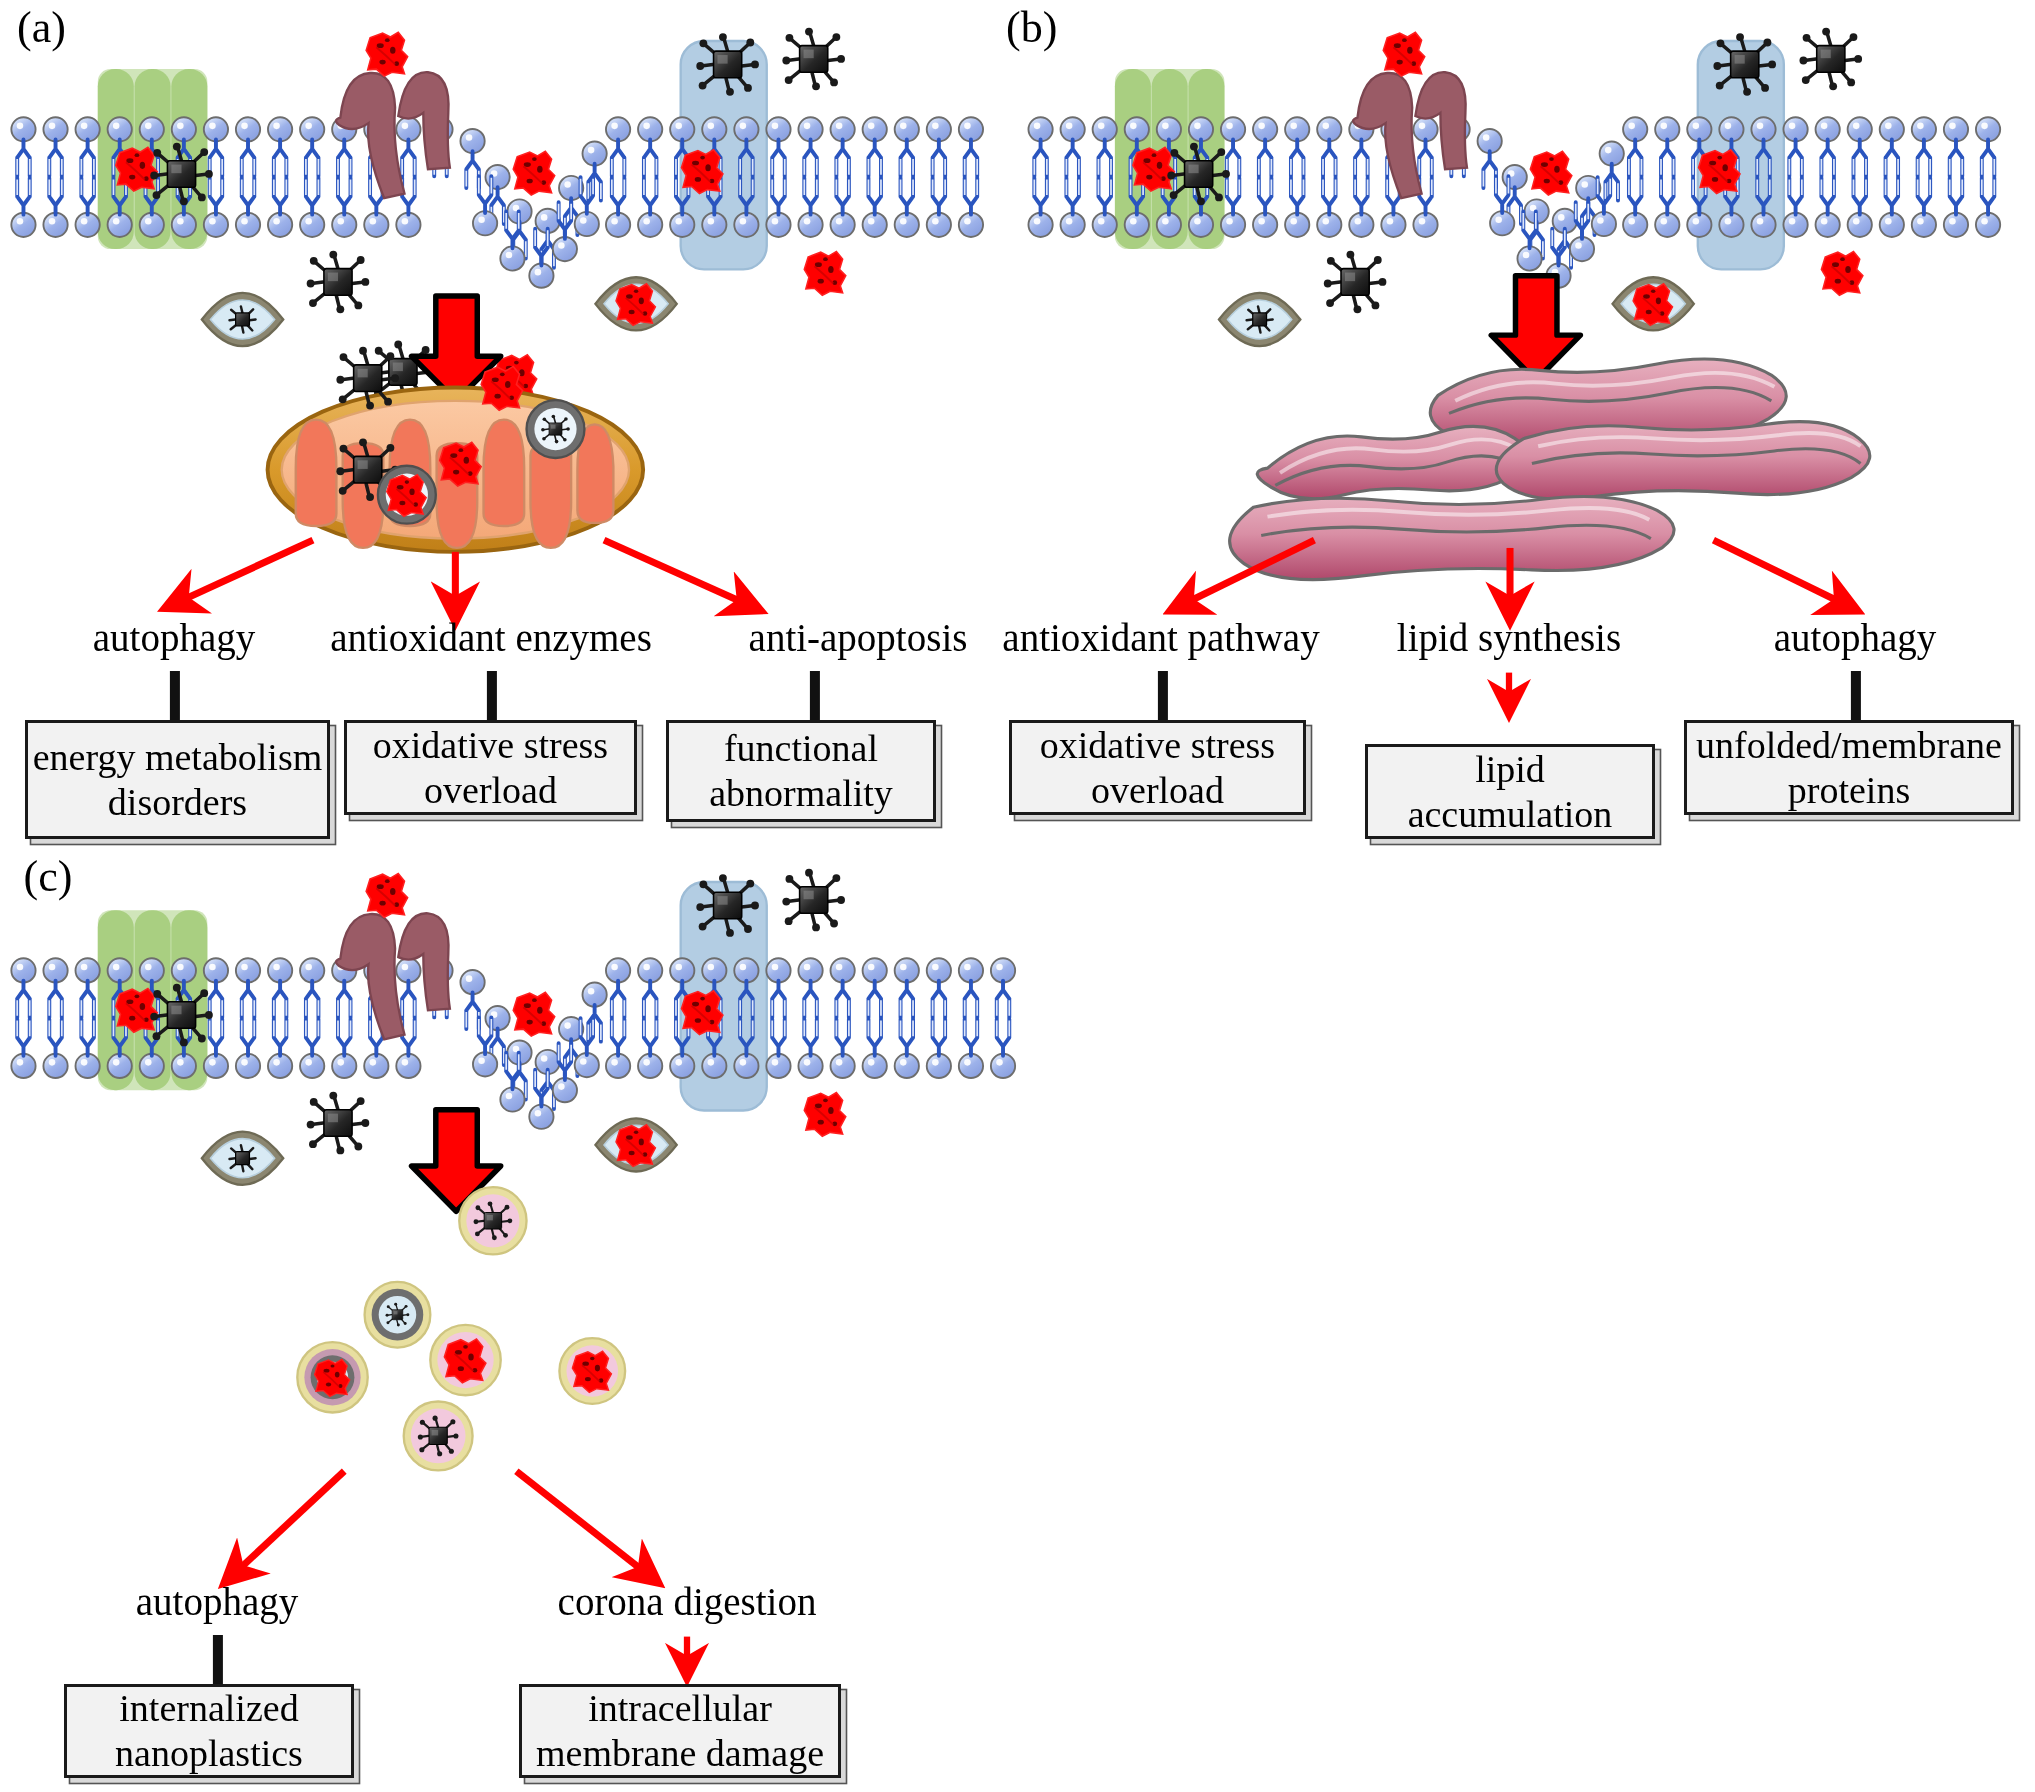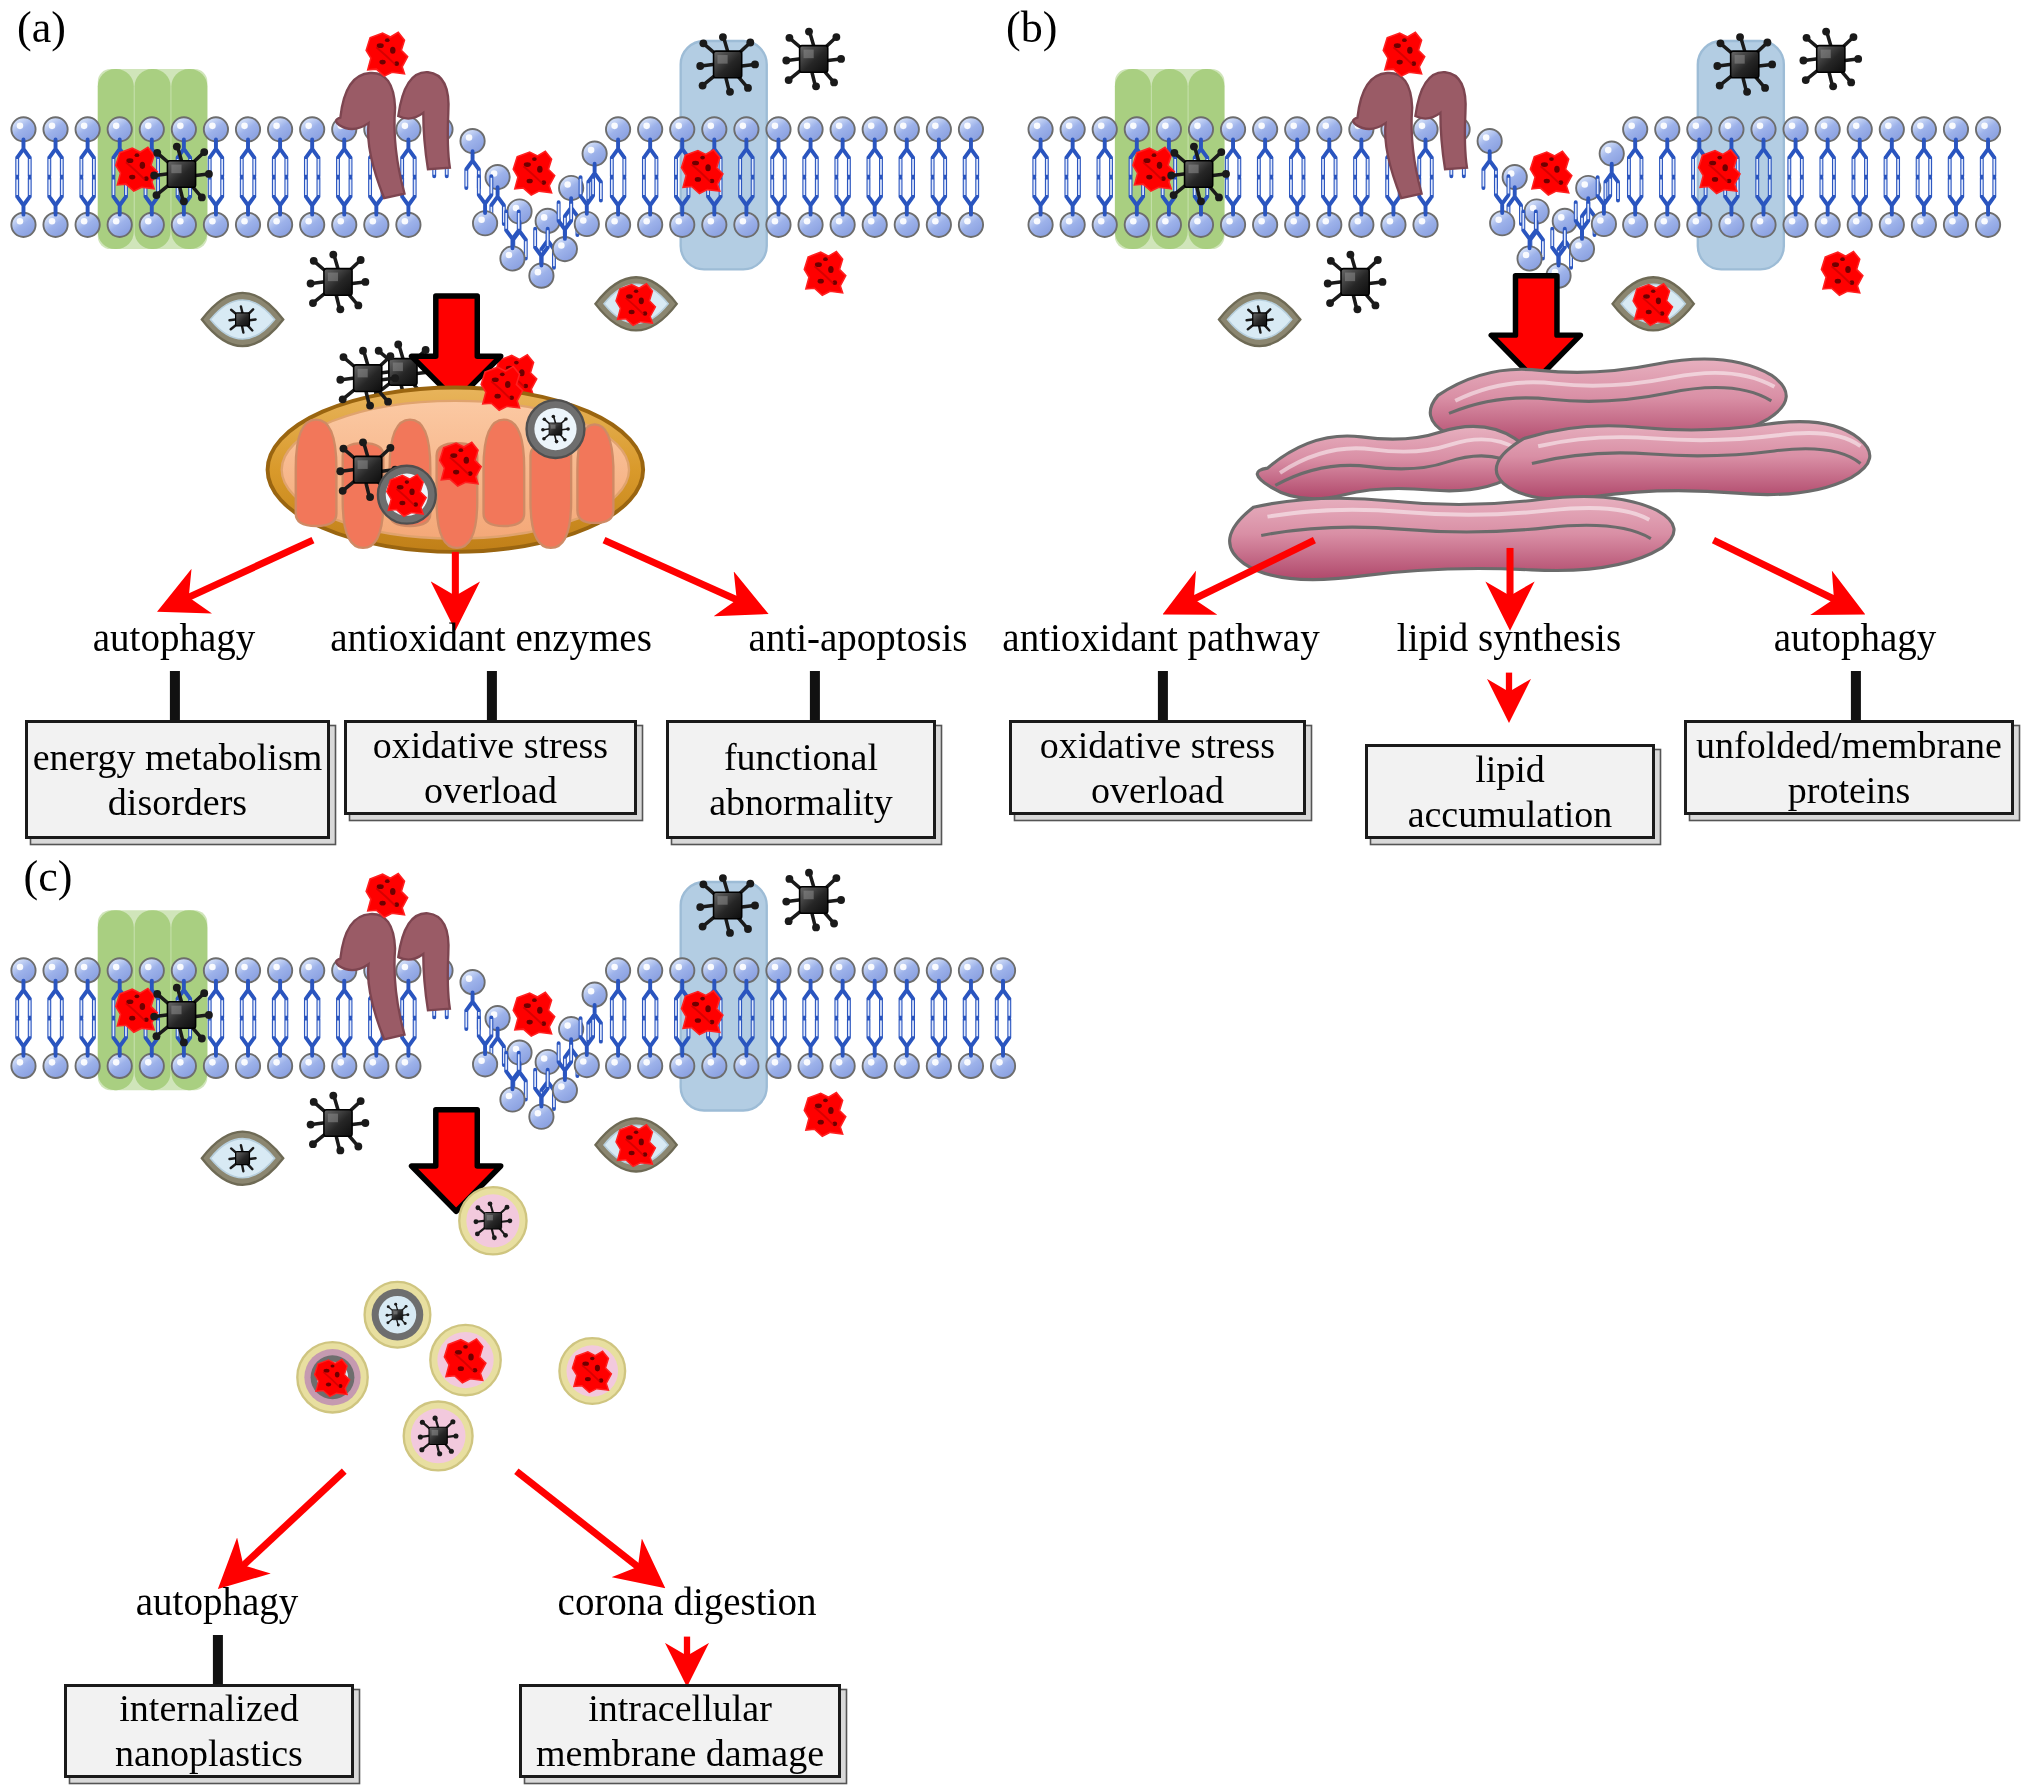"functional" div.outcome-box { height: 119px -> 102px }
